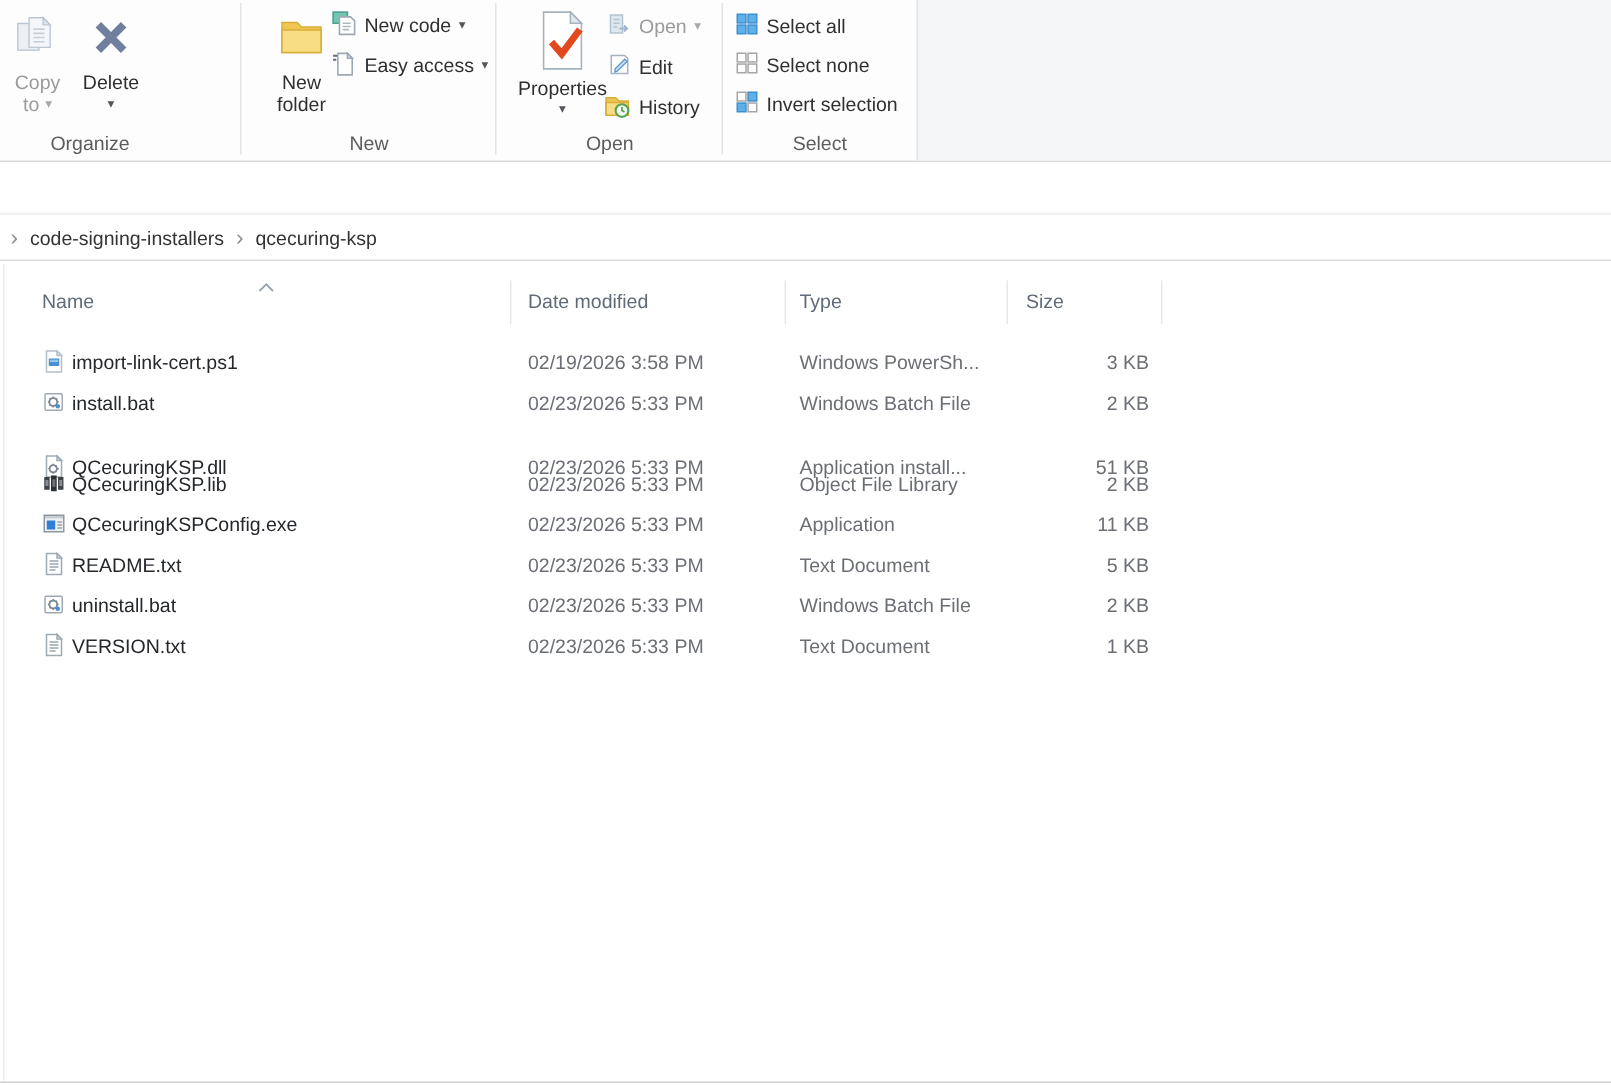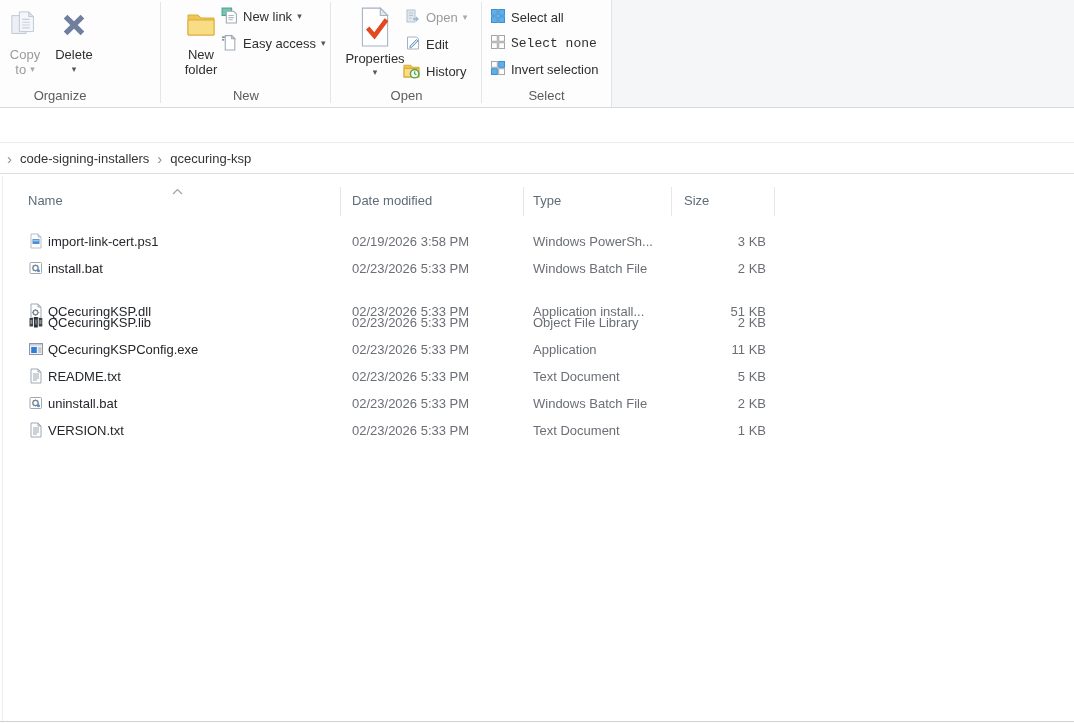"New link" span { text: link -> code }
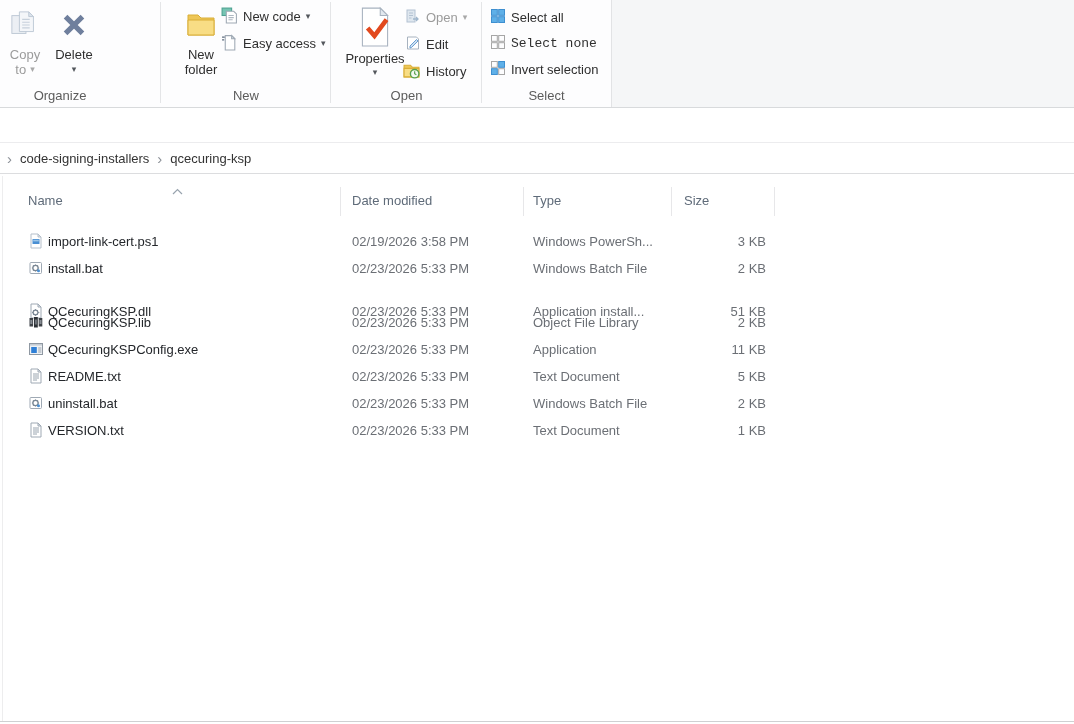"Select none" div.smallbtn { font-family: Liberation Mono, monospace -> none }
